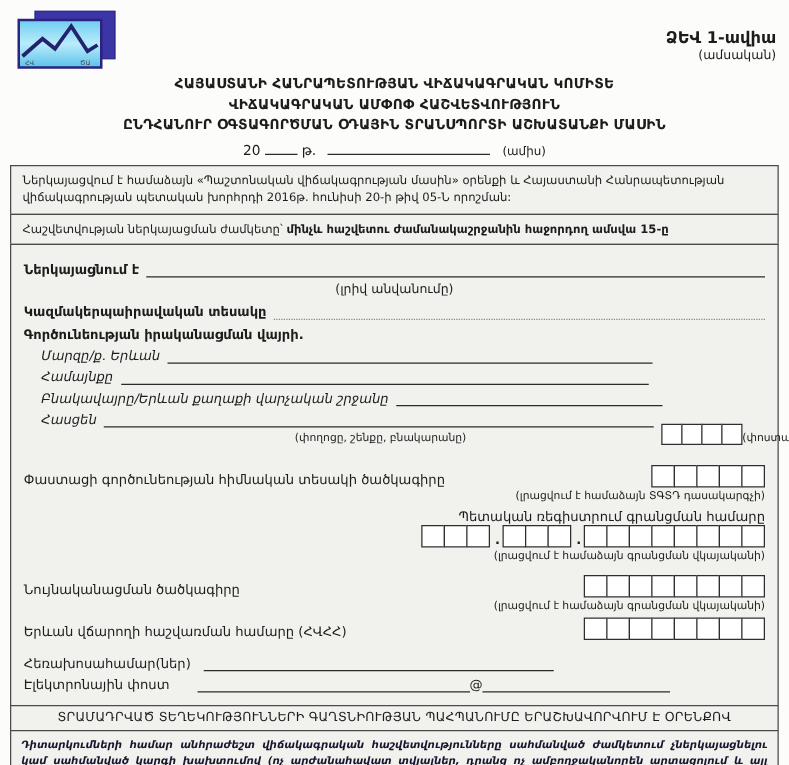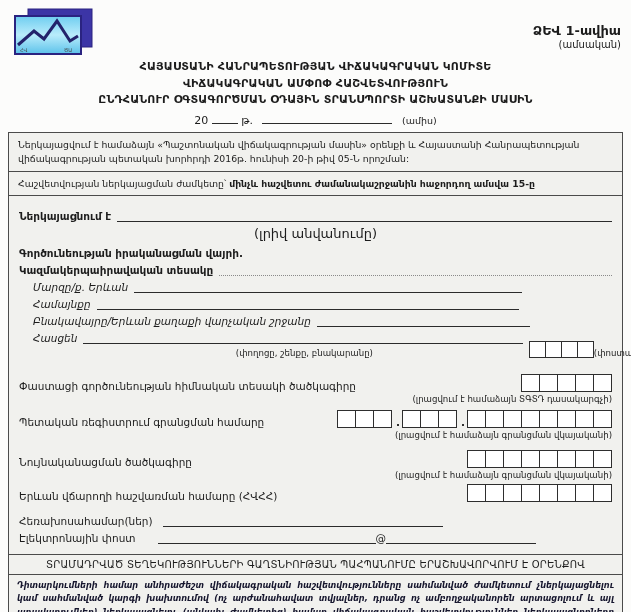"(լրիվ անվանումը)" .center-hint { font-size: 13px -> 10px }
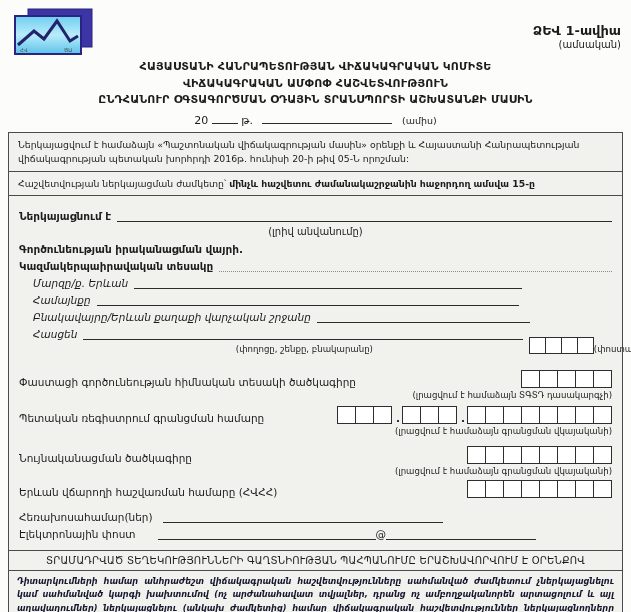"Գործունեության իրականացման վայրի." div.frow { order: before "Կազմակերպաիրավական տեսակը" -> after "Կազմակերպաիրավական տեսակը" }
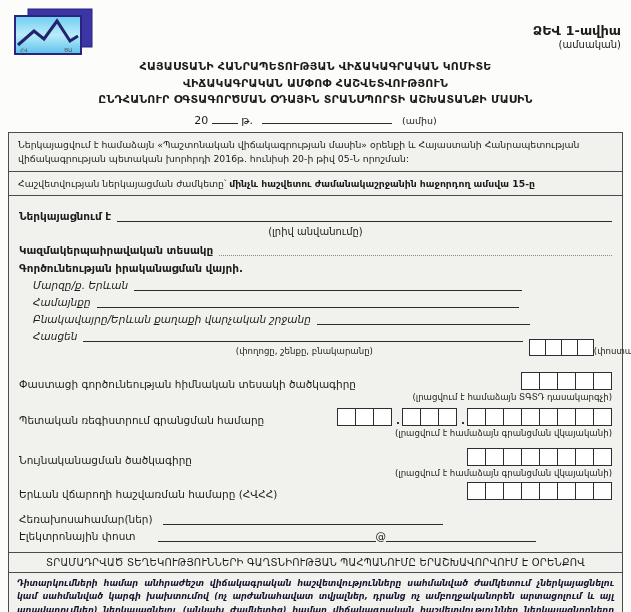"Պետական ռեգիստրում գրանցման համարը" div.code-row { flex-direction: none -> column }
